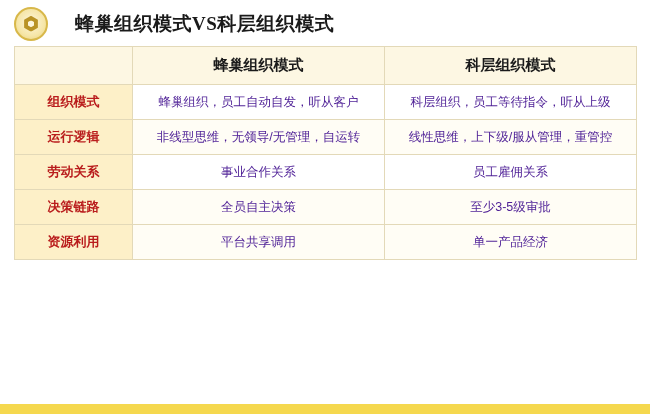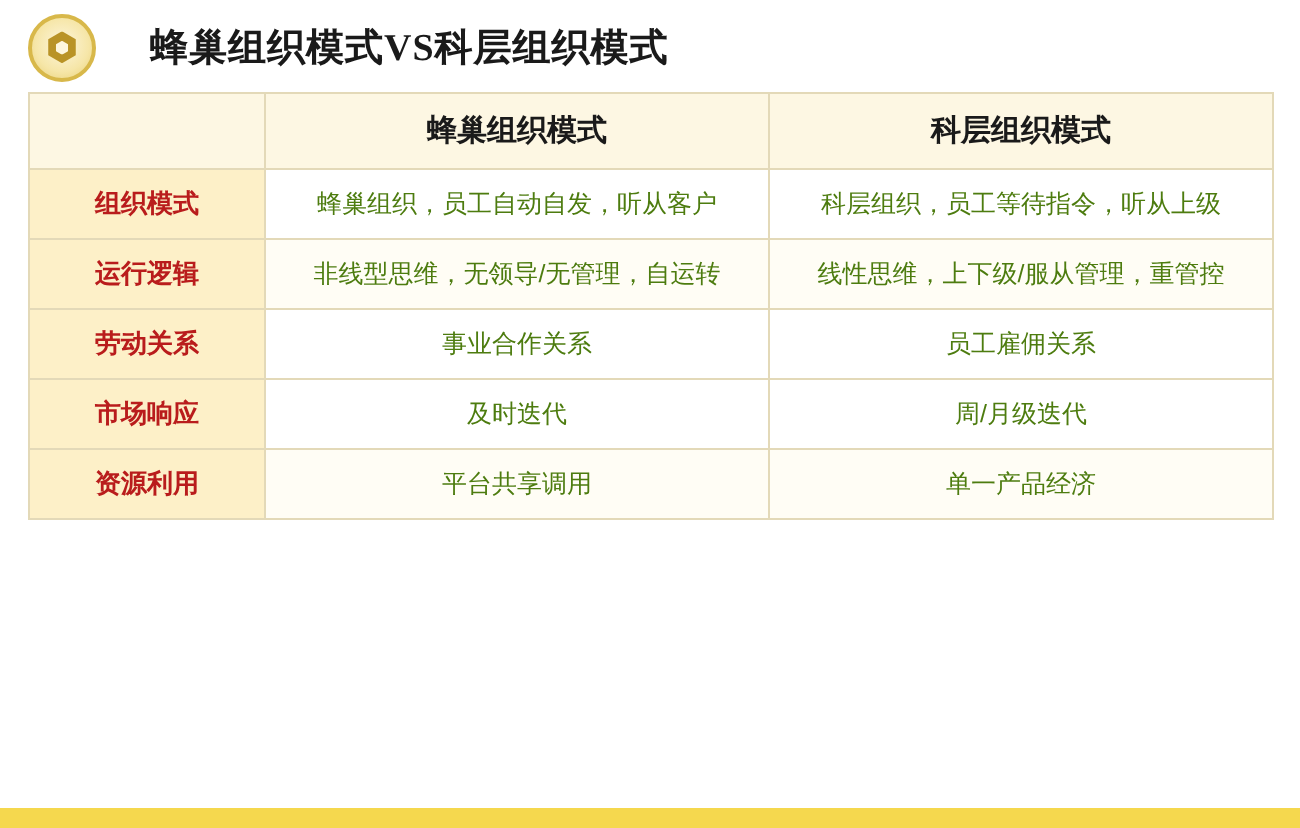"蜂巢组织，员工自动自发，听从客户" th, td { color: #4d7c0f -> #4c1d95 }
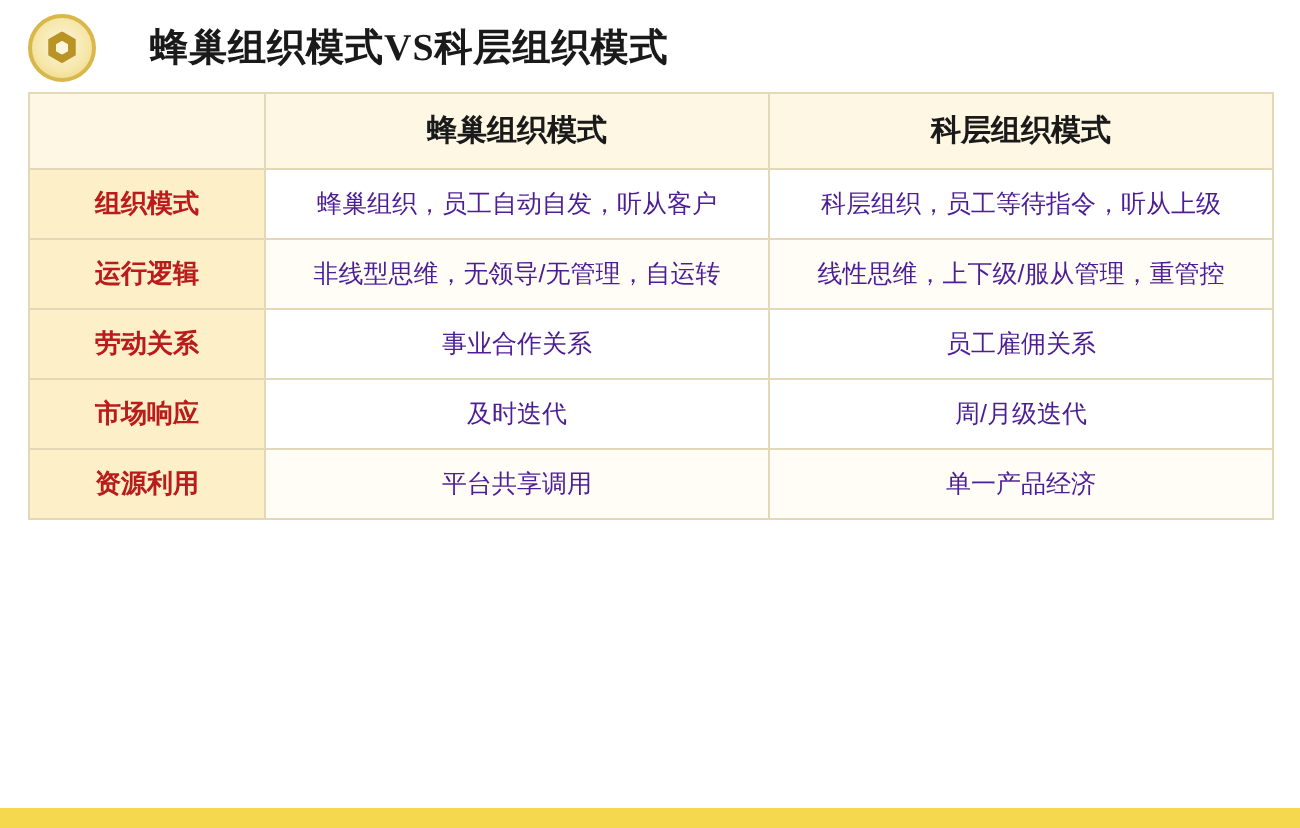"决策链路" tr.alt { html: none -> <tr> <td>决策链路</td> <td>全员自主决策</td> <td>至少3-5级审批</td> </tr> }
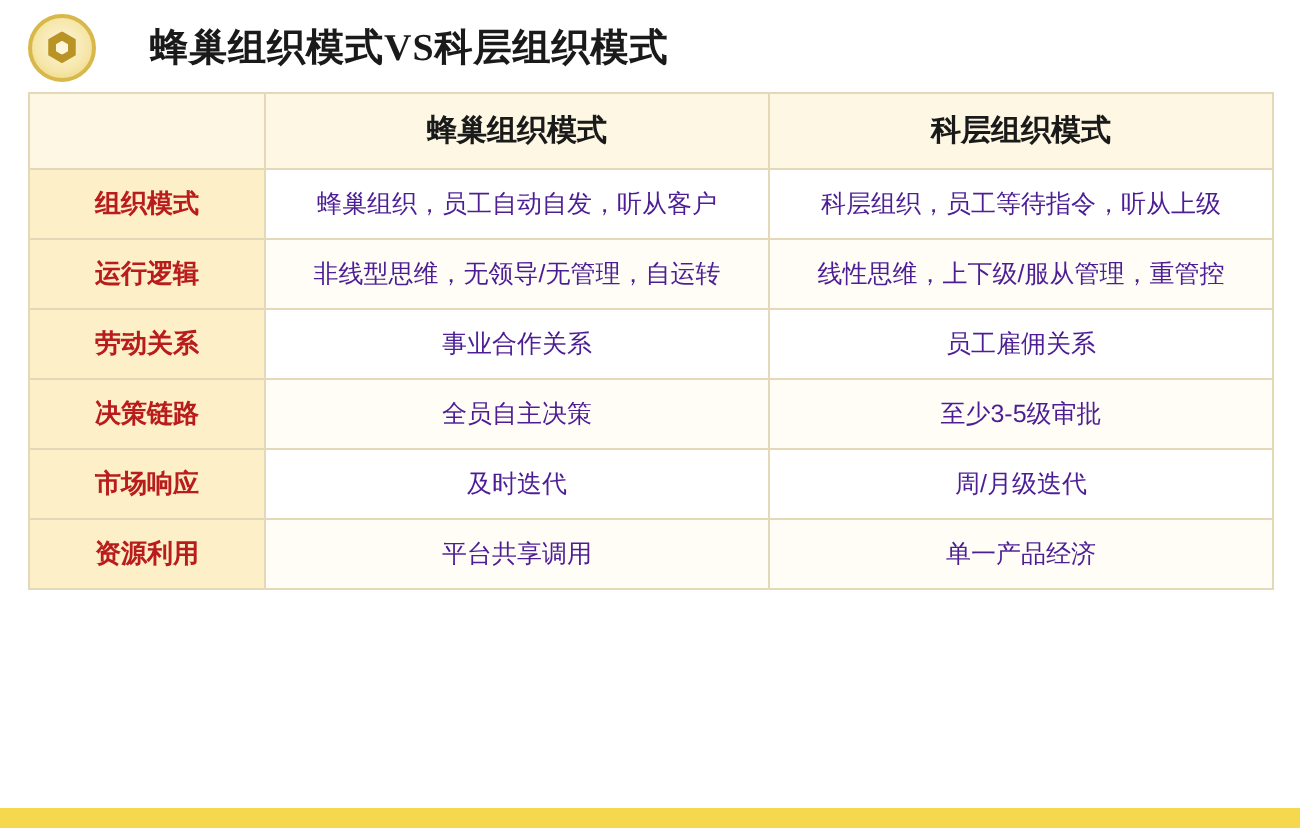"市场响应" tr { html: <tr> <td>市场响应</td> <td>及时迭代</td> <td>周/月级迭代</td> </tr> -> none }
